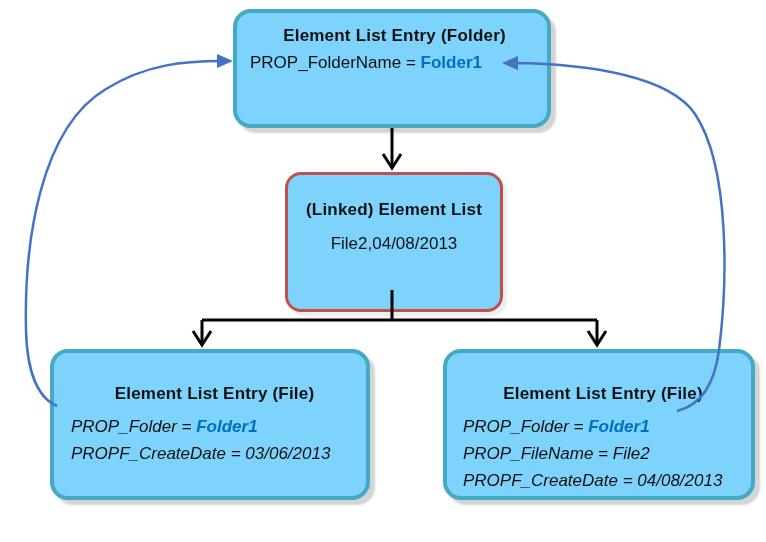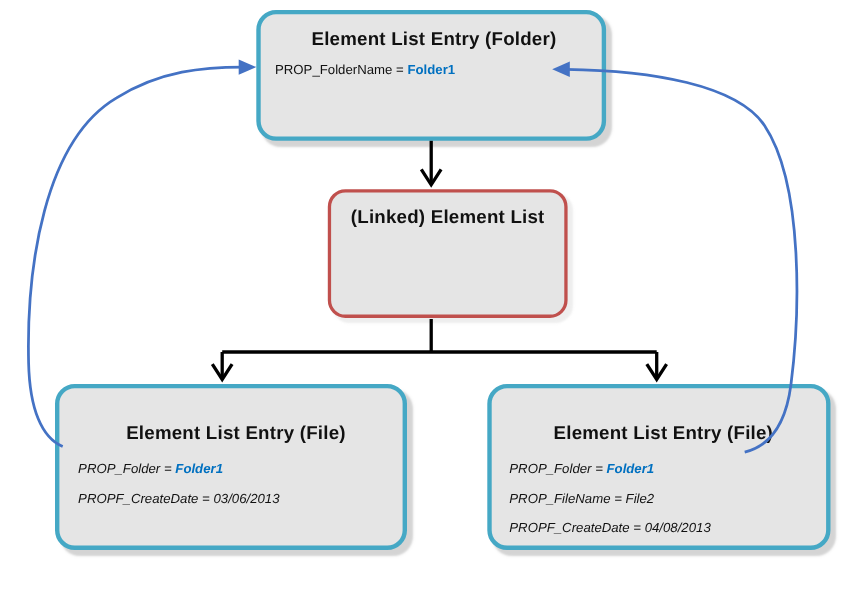"Element List Entry (Folder)" .box { background: #e5e5e5 -> #7dd3fc }
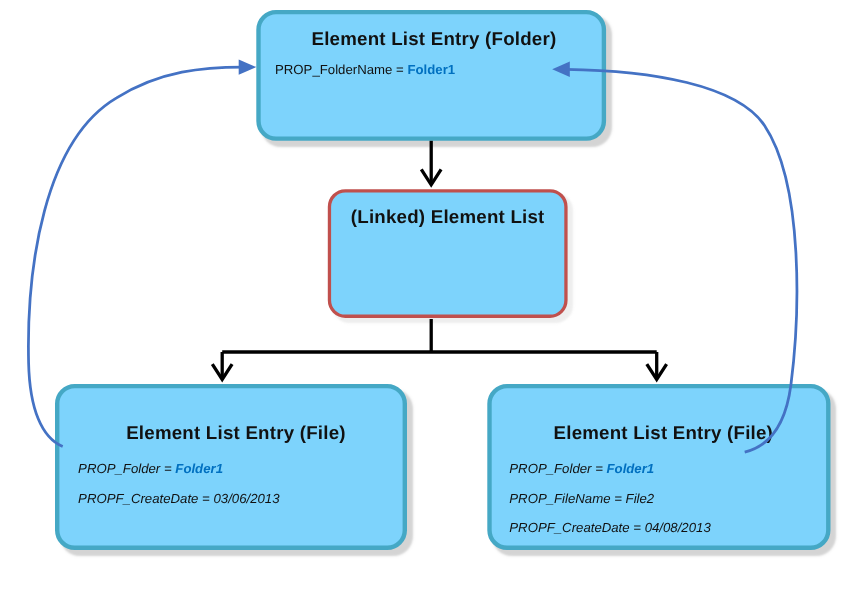"PROP_FolderName = Folder1" .box-line { font-size: 12px -> 17px }
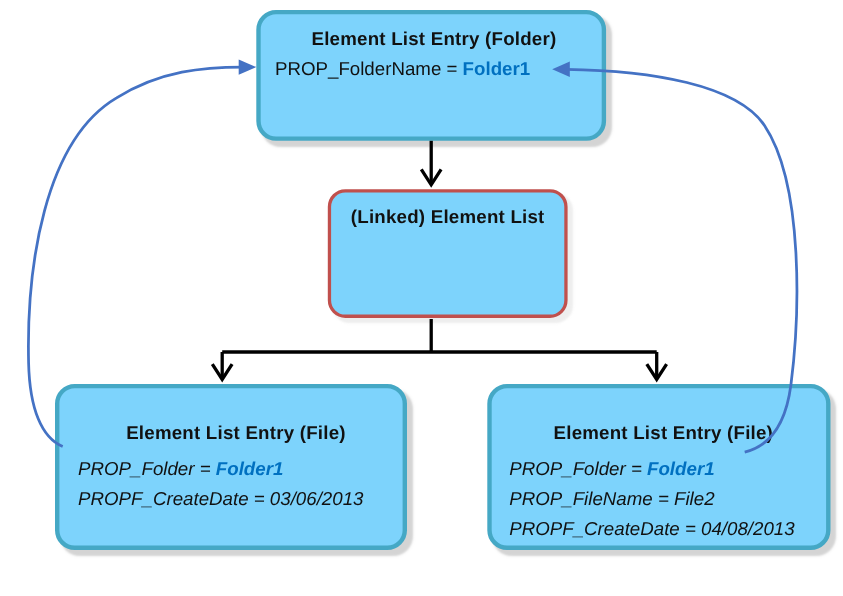"(Linked) Element List" .box-list { height: 117px -> 140px; left: 298px -> 285px; padding-top: 13px -> 25px }
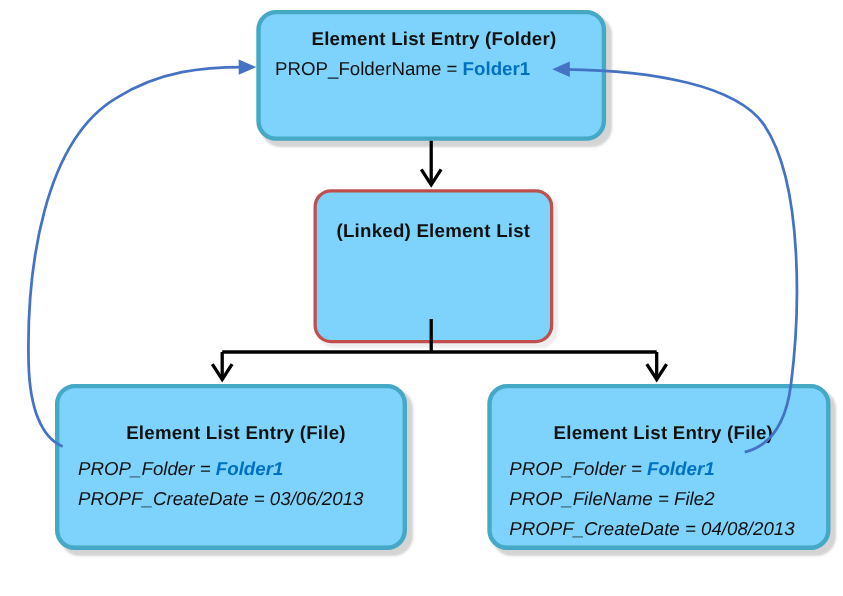"File2,04/08/2013" div.box-line { html: none -> <div>File2,04/08/2013</div> }
